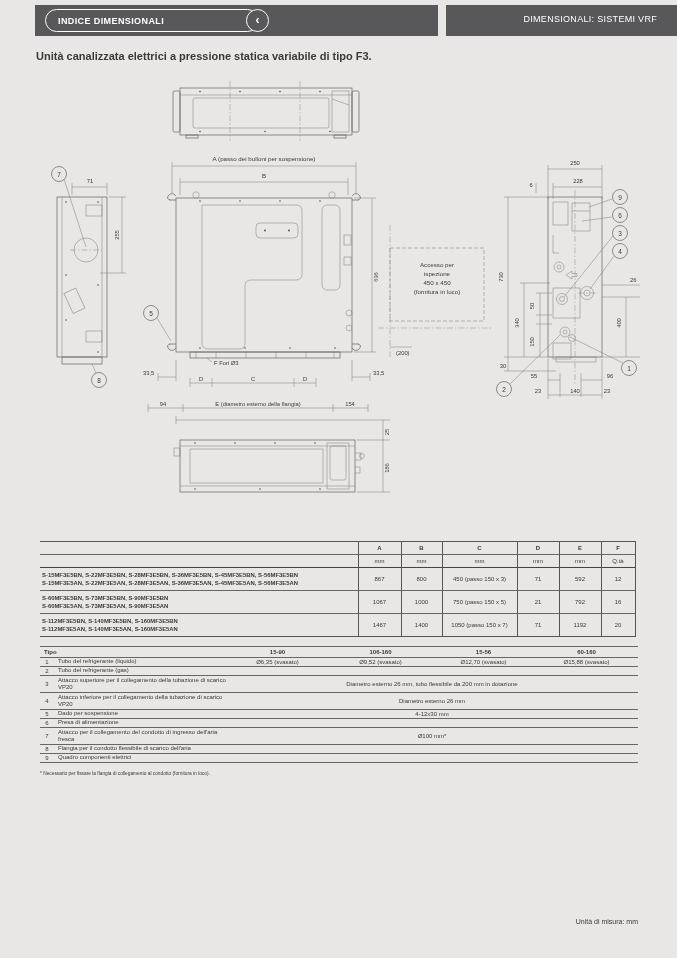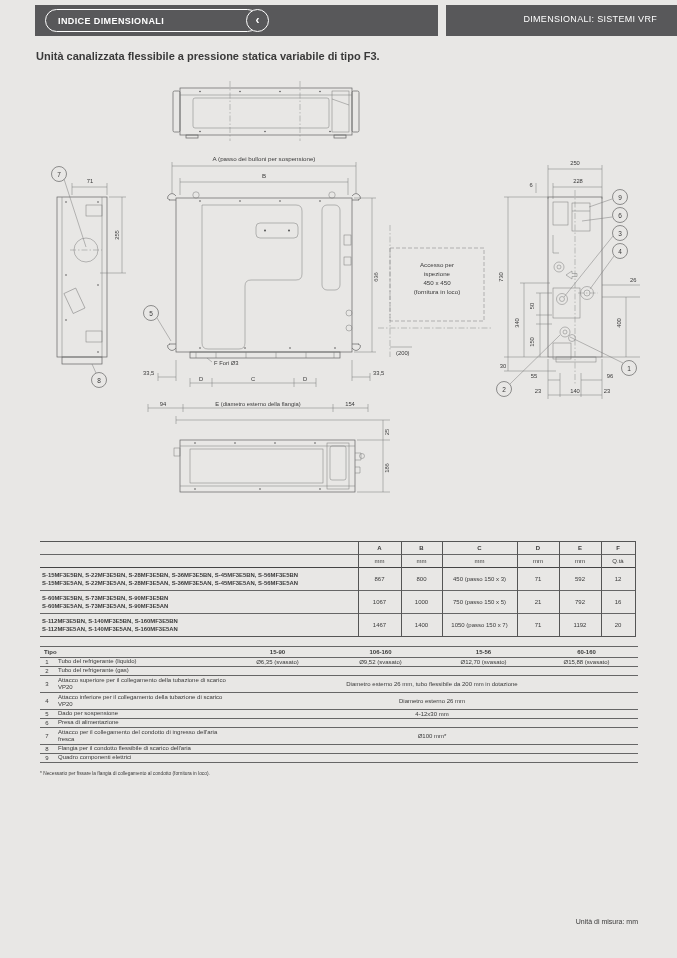"Unità canalizzata flessibile a pressione" div.page-title { text: flessibile -> elettrici }
